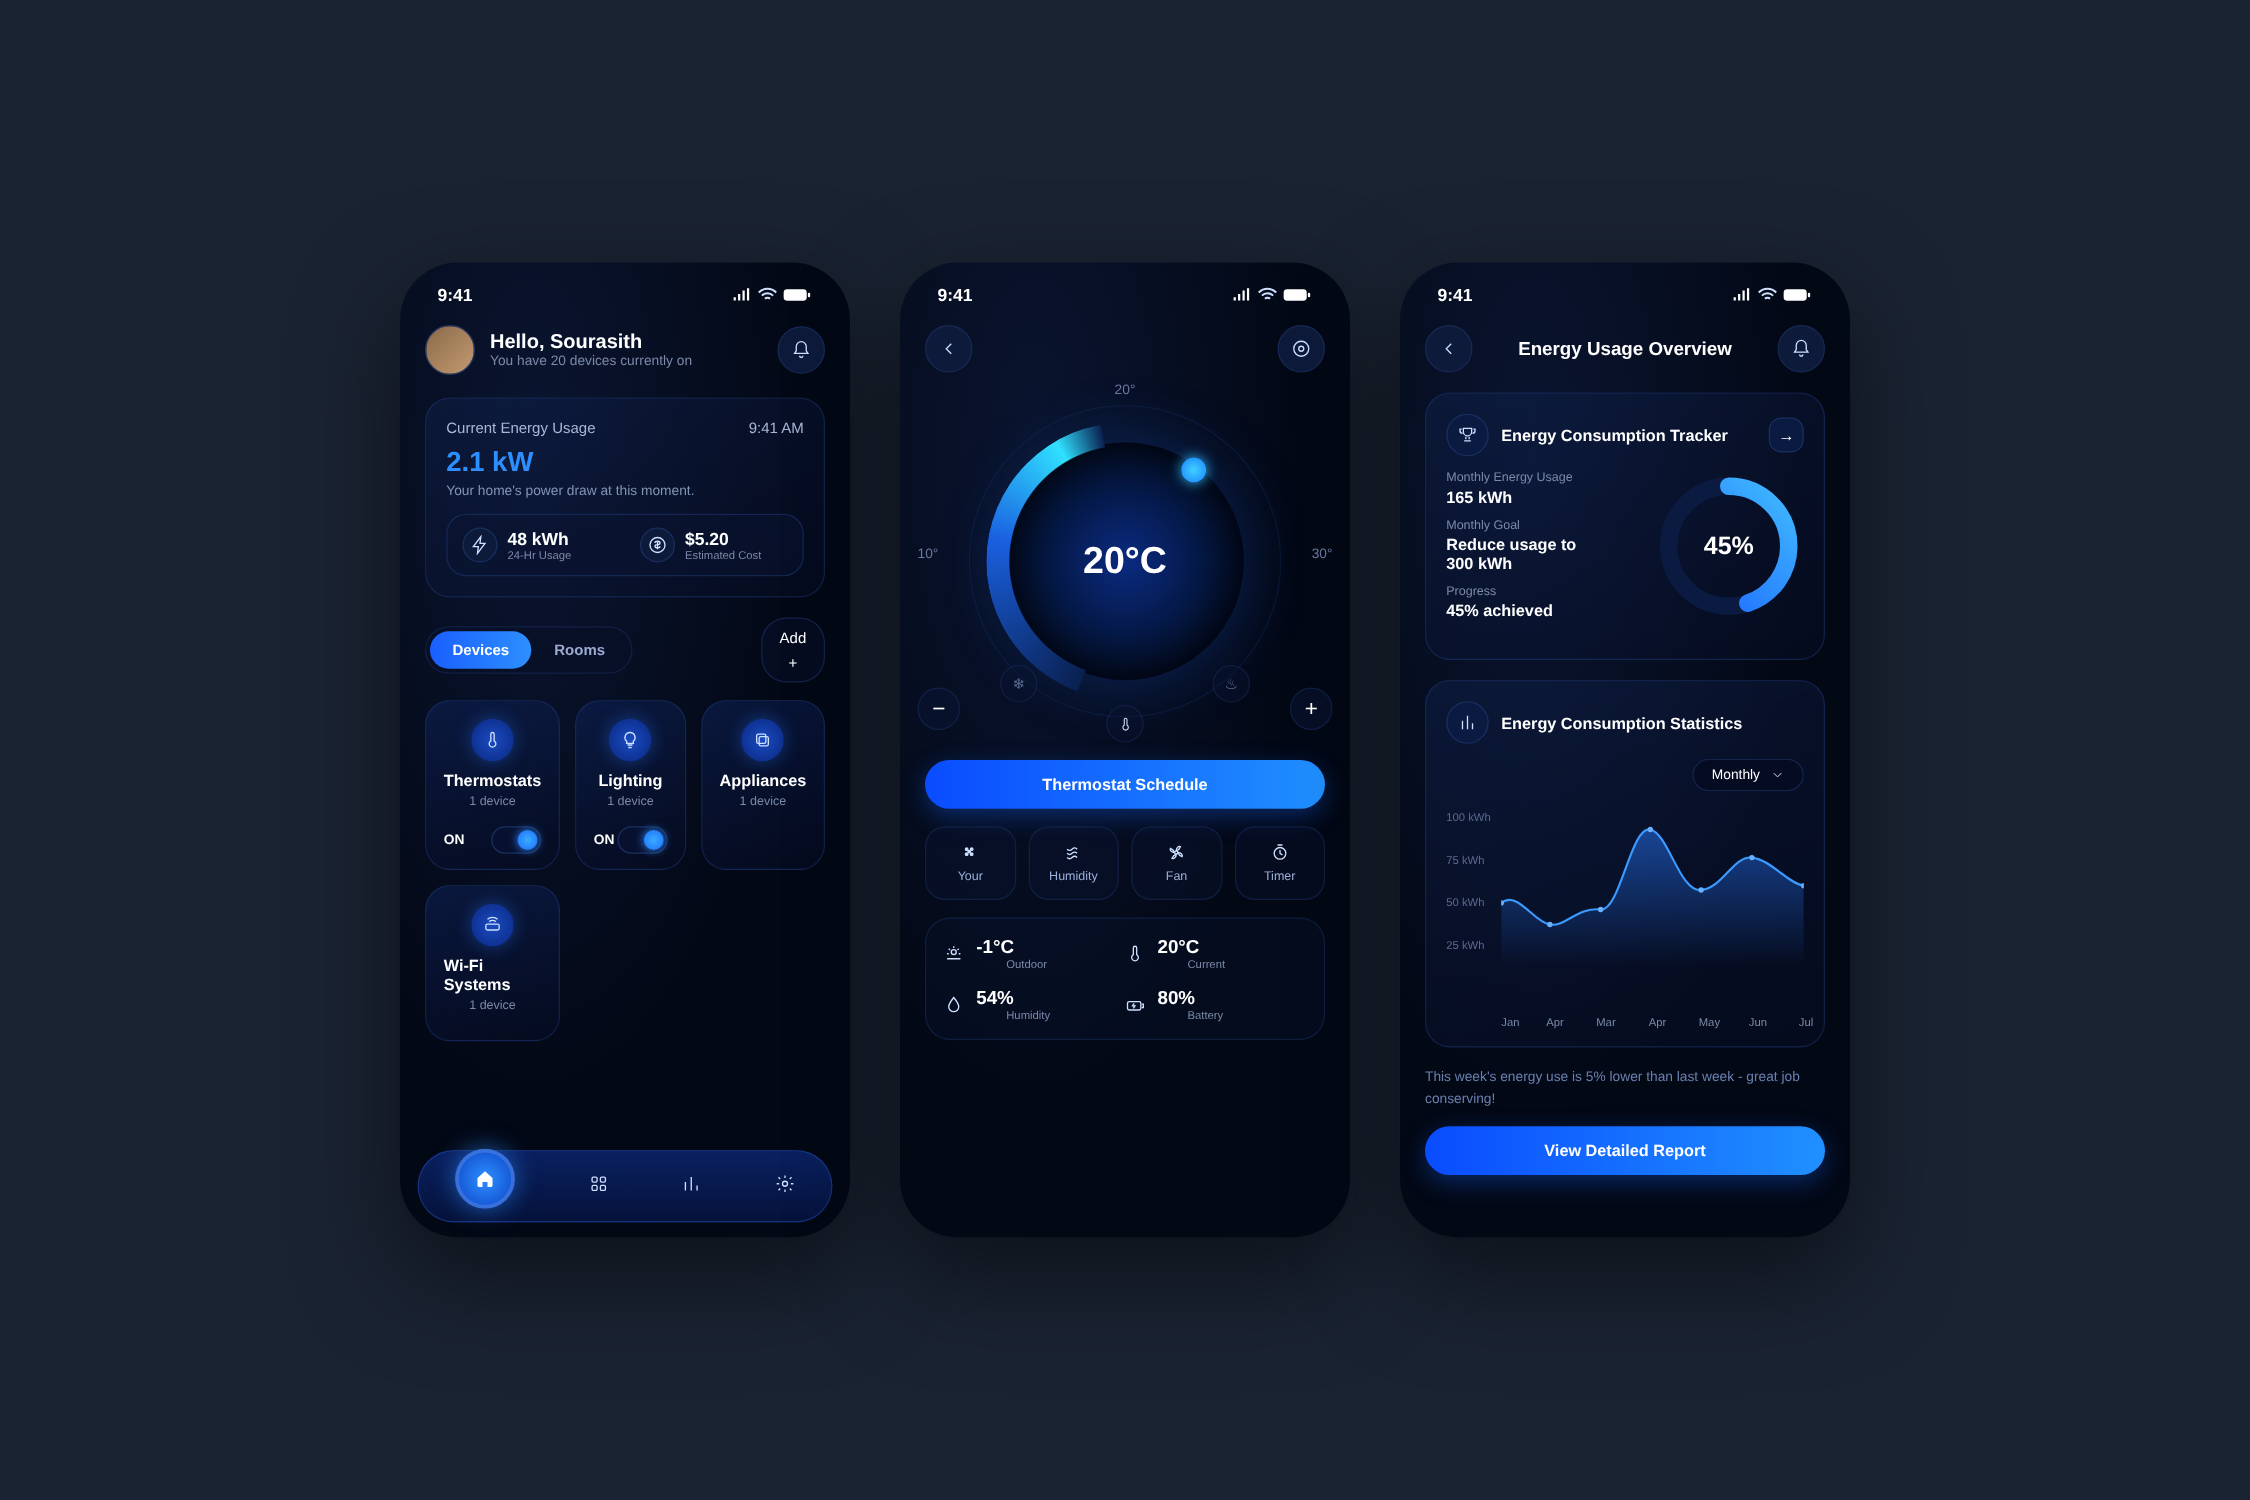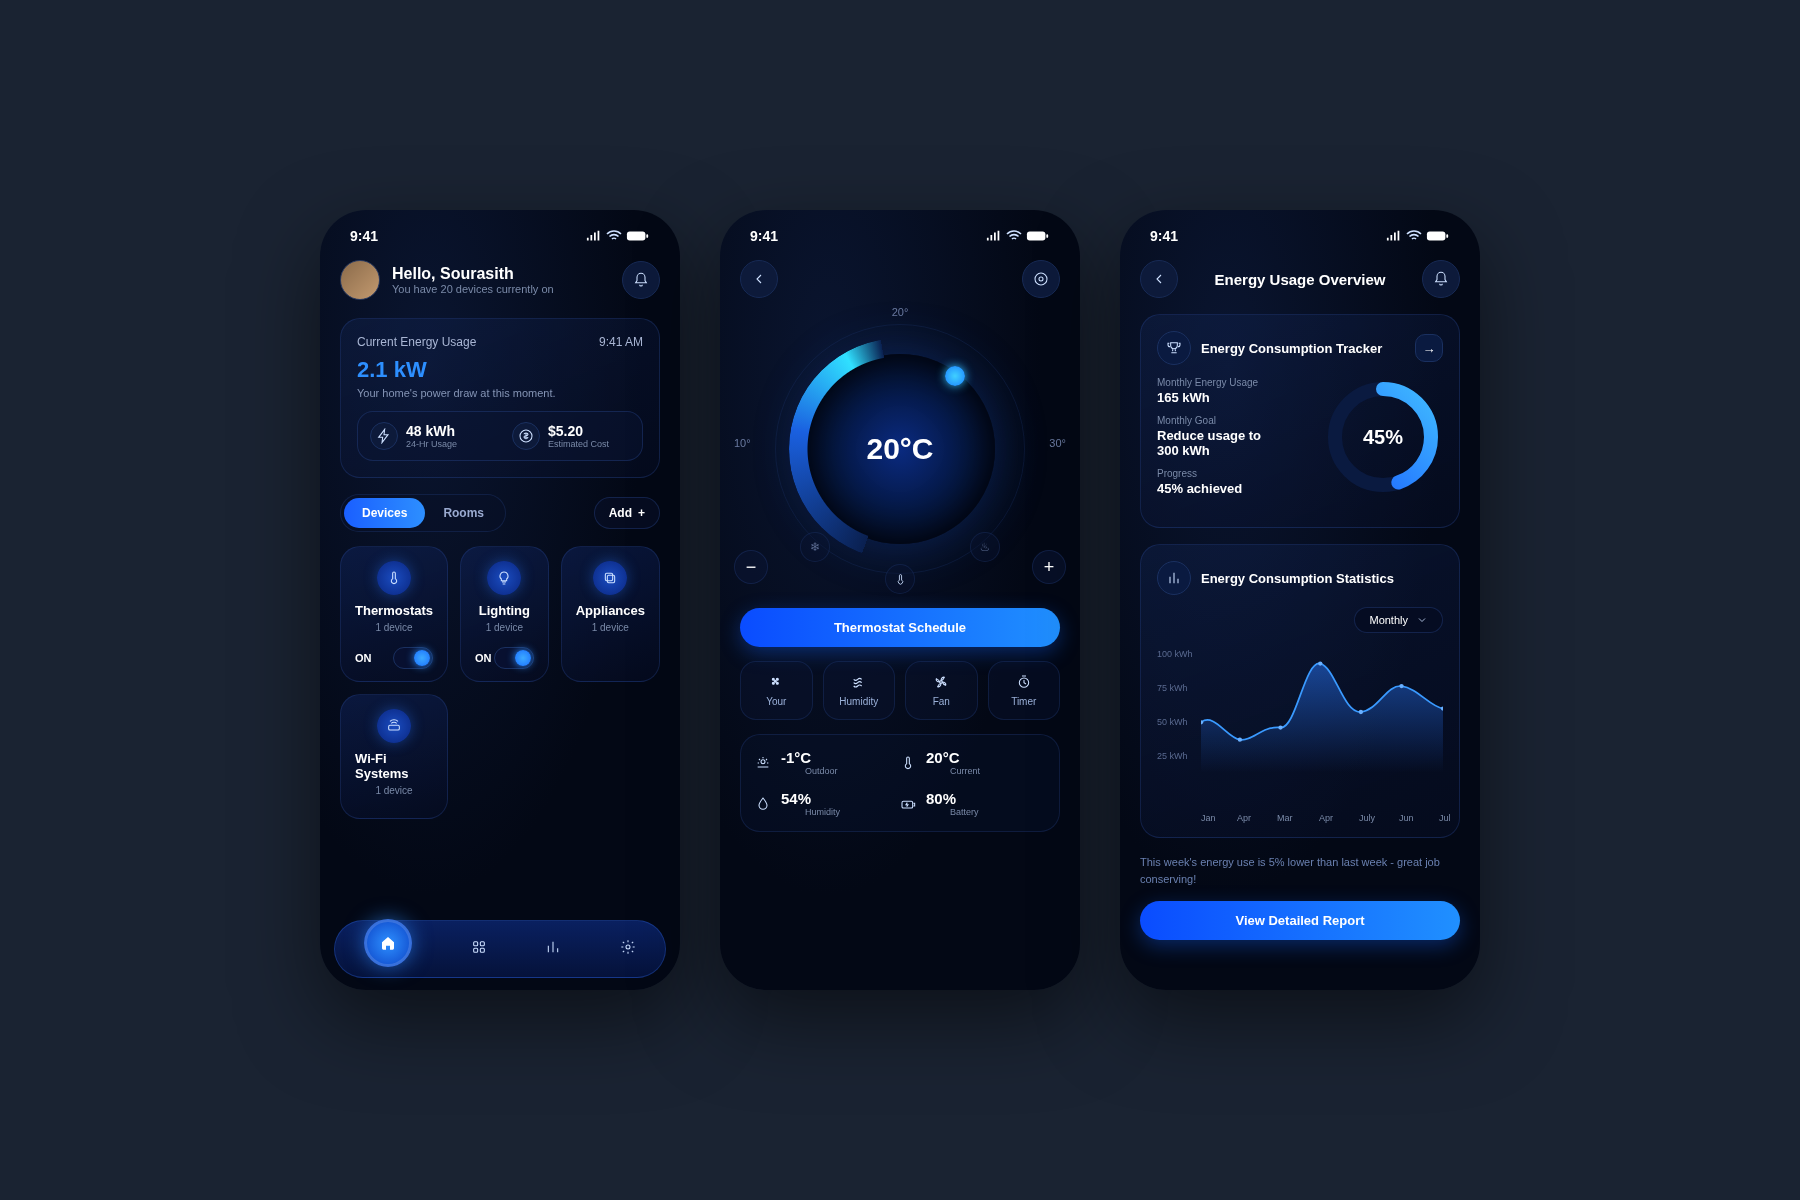"Add" .addbtn { flex-direction: none -> column; font-weight: 700 -> 400 }
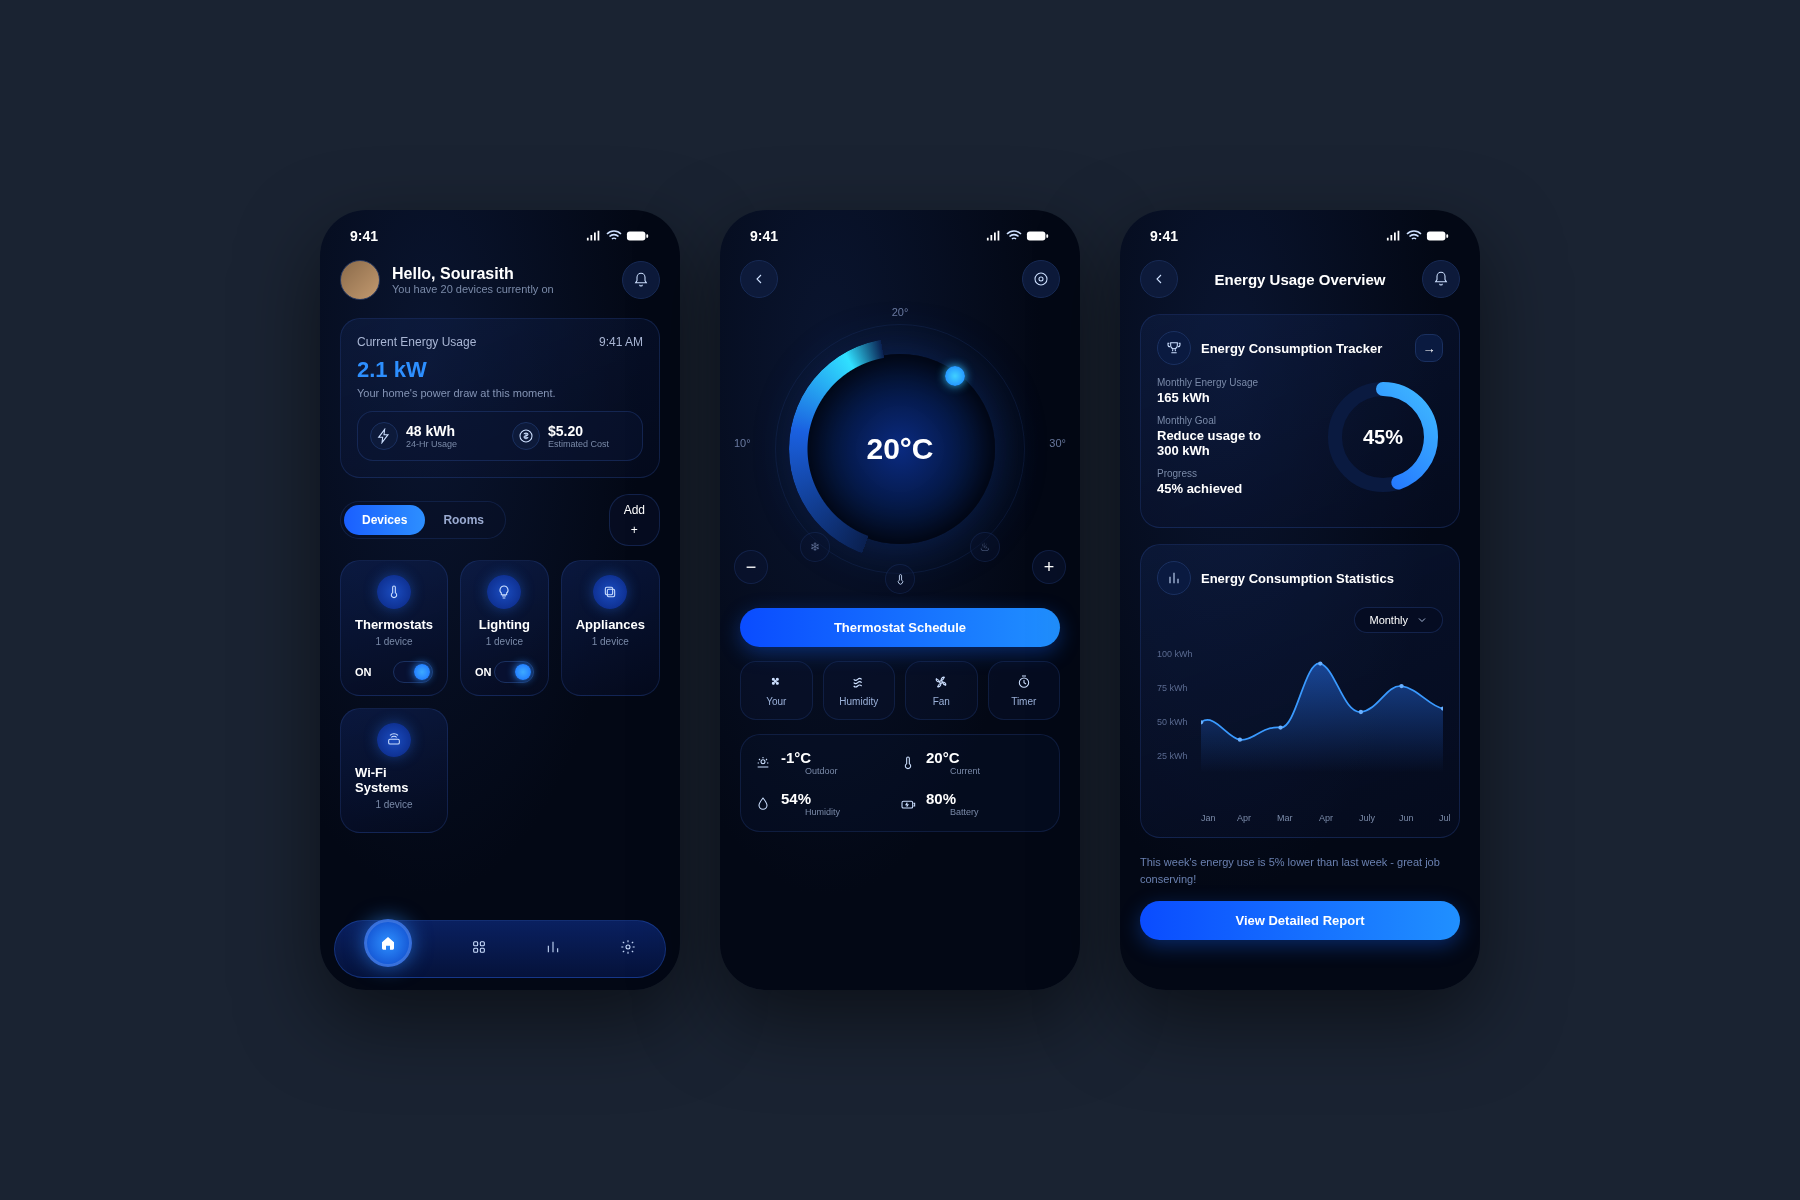"July" span.xlab { text: July -> May }
